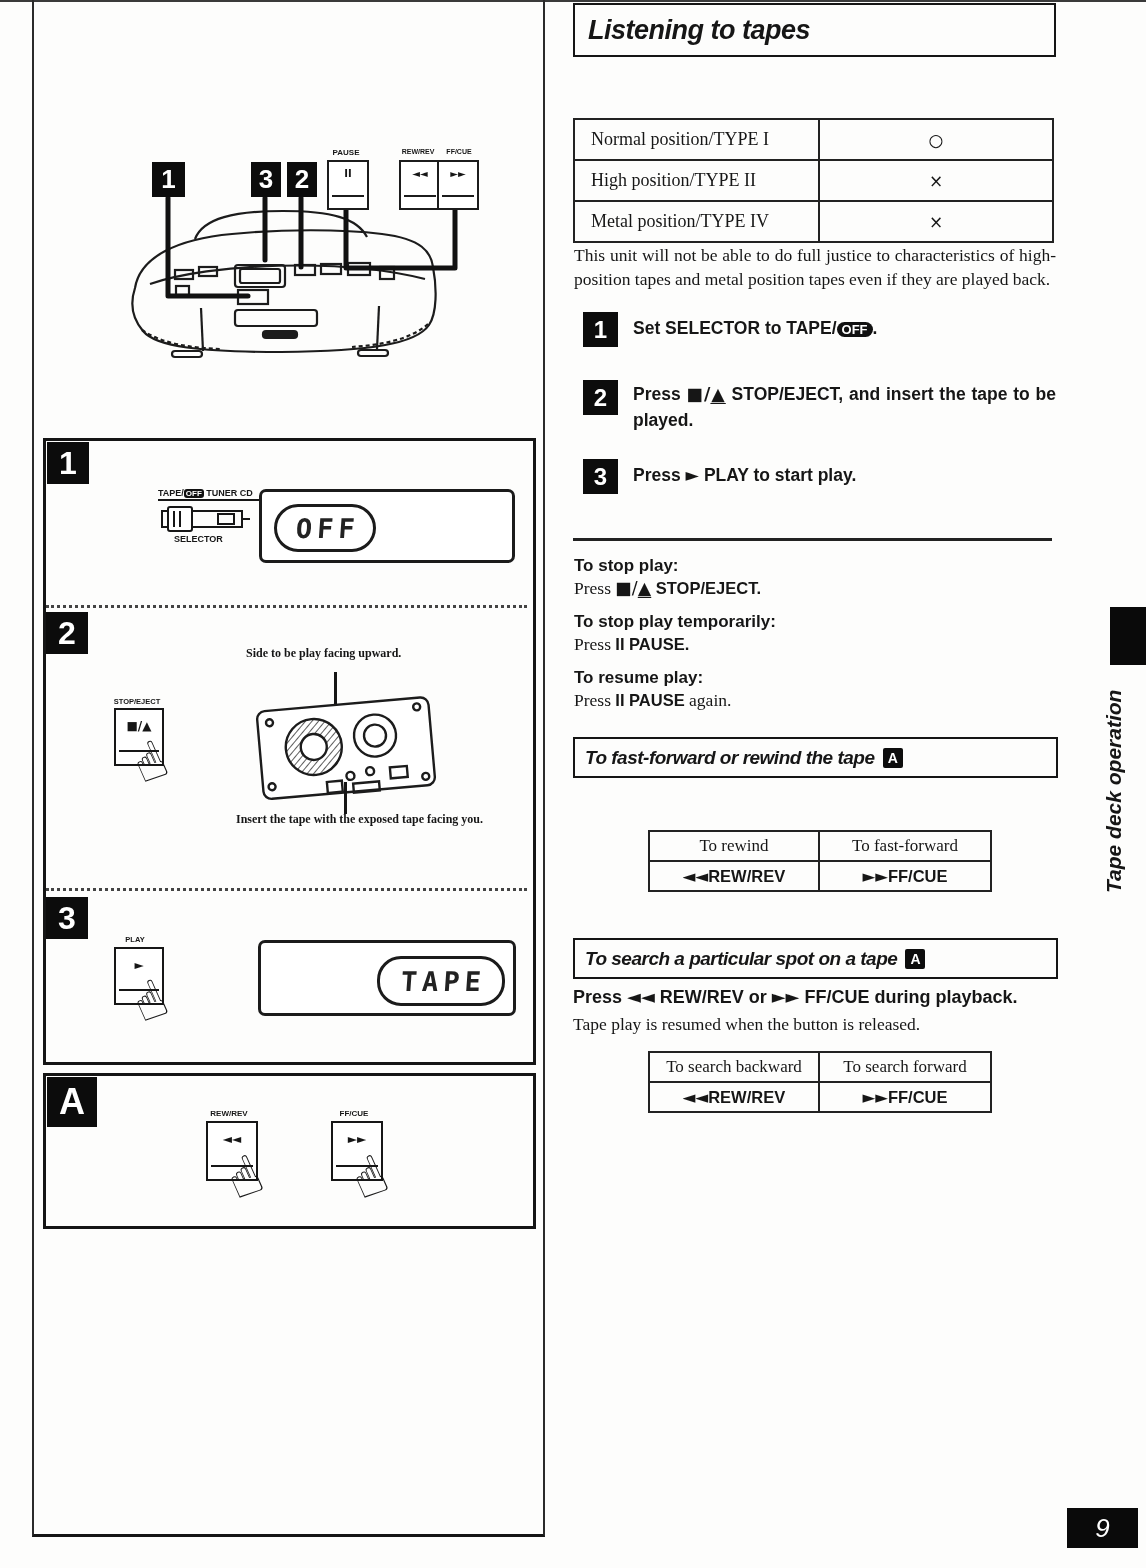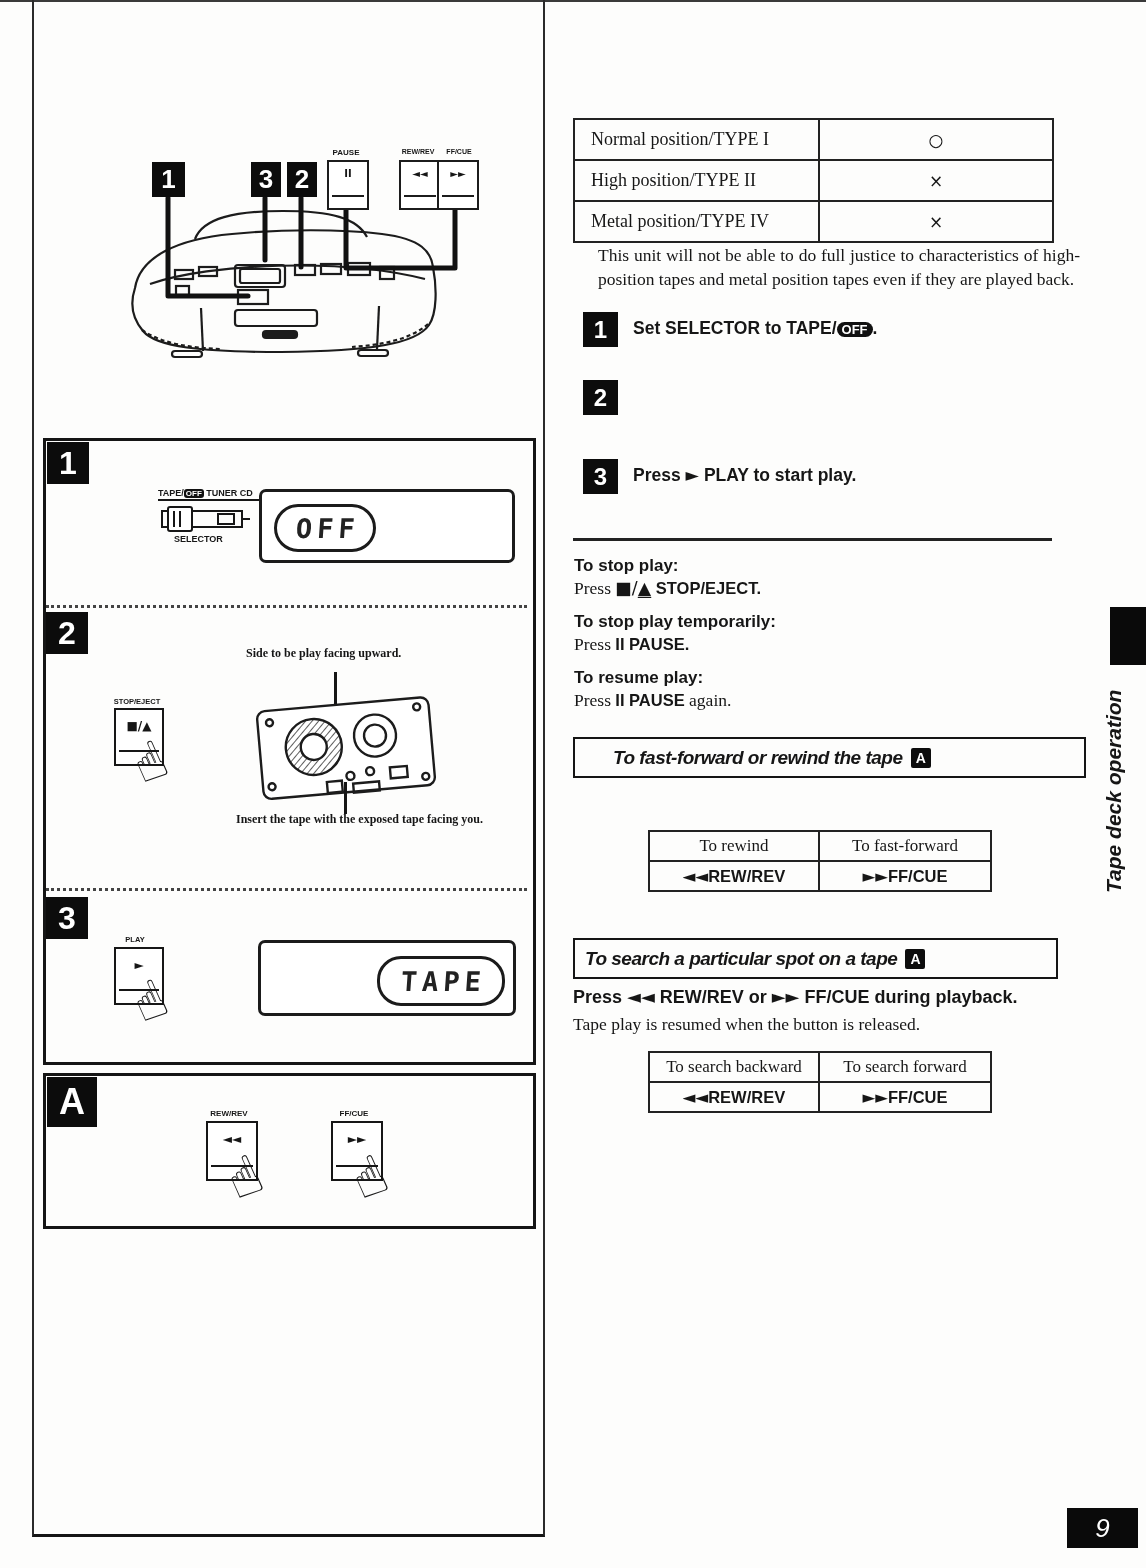"Listening to tapes" div.abs { html: none -> <div> <h1>Listening to tapes</h1> </div> }
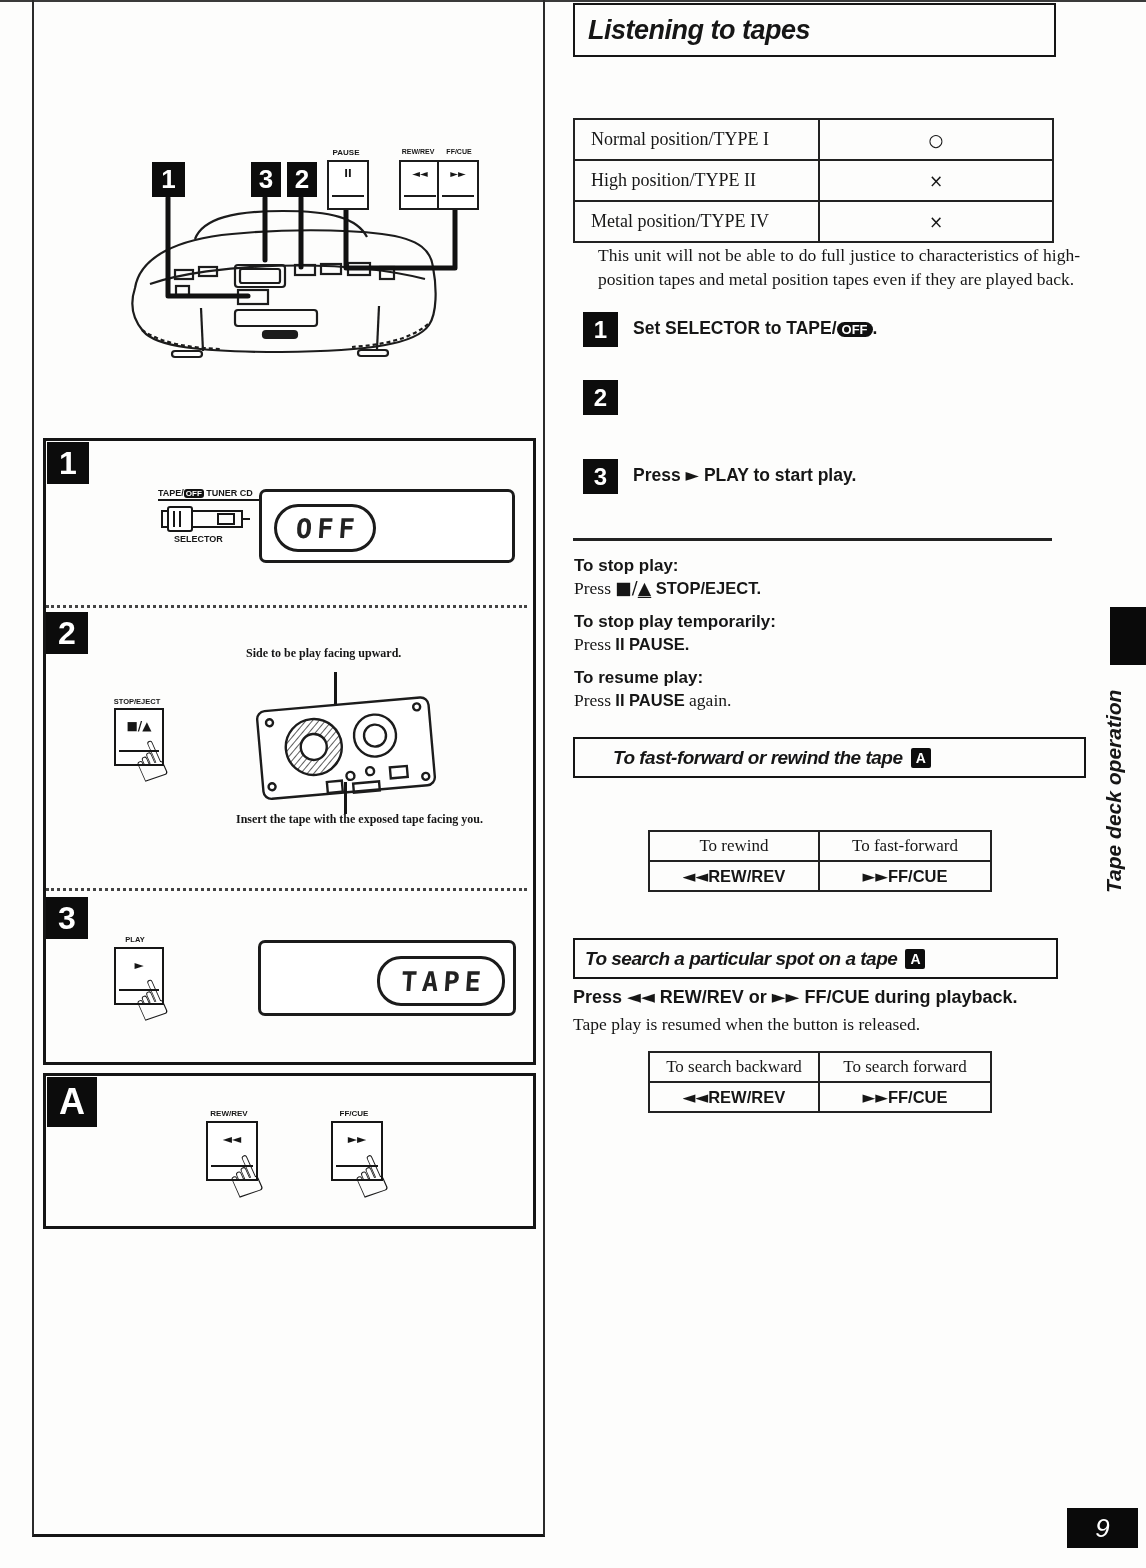"This unit will not be" div.abs { margin-left: 24px -> none }
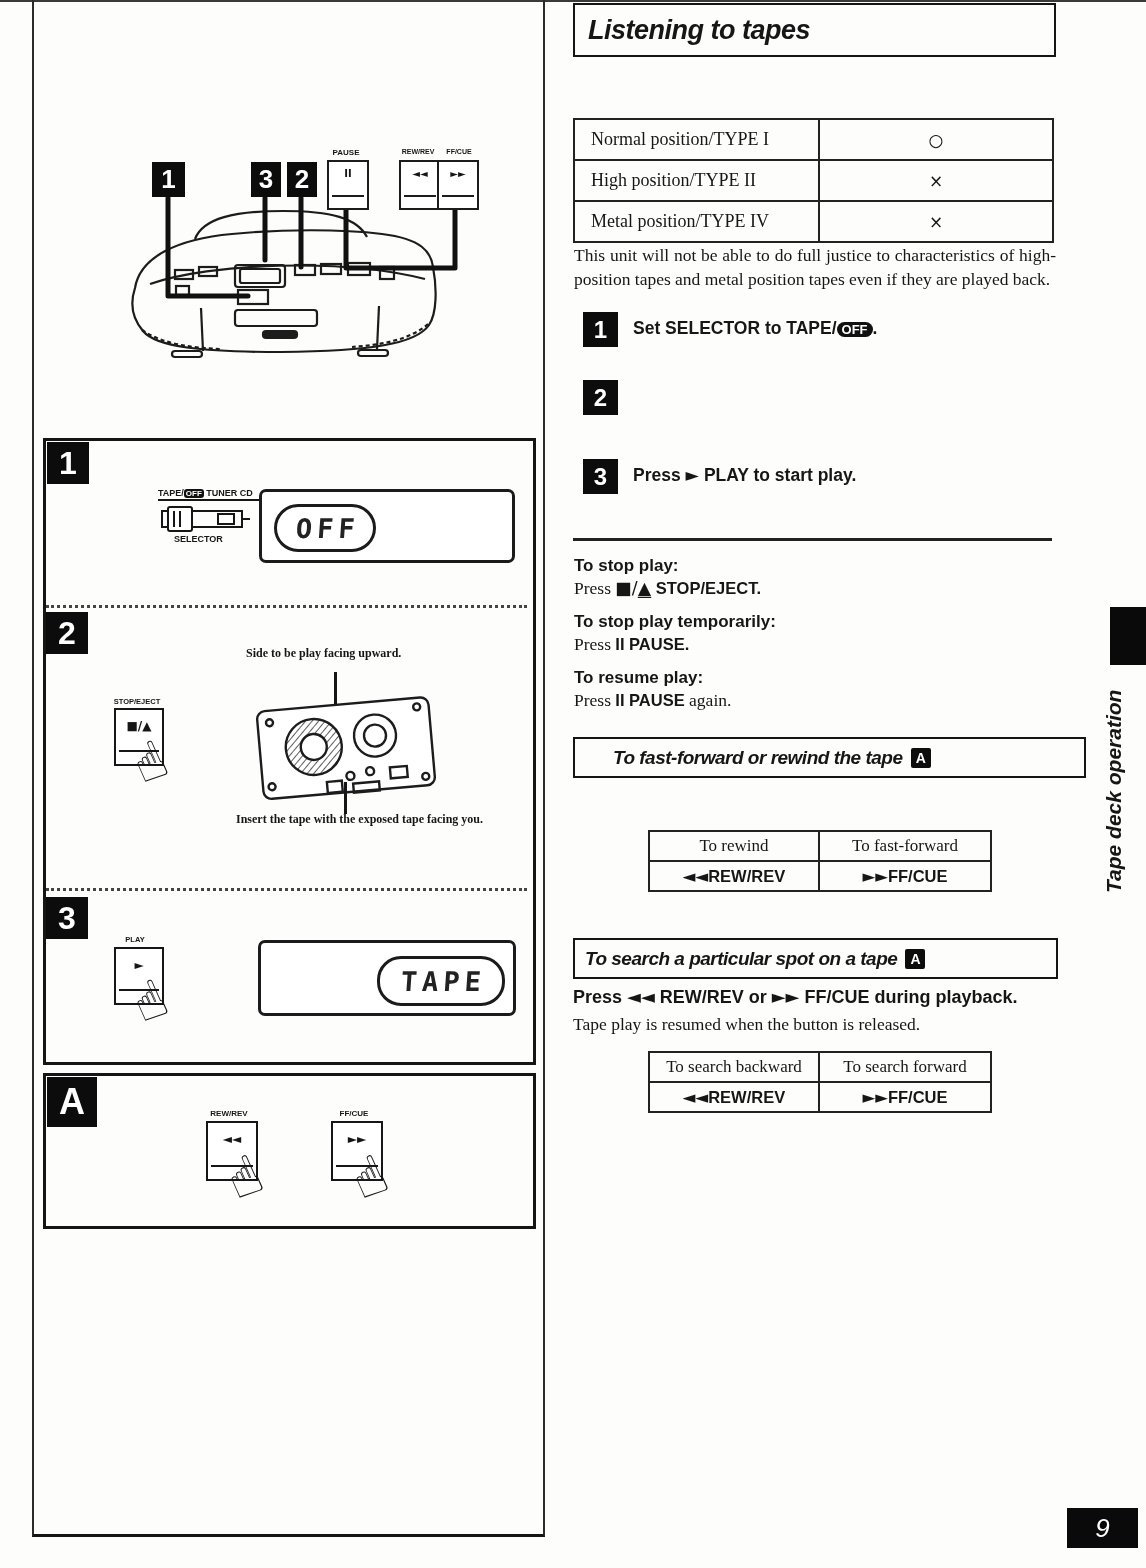"Press ■/▲ STOP/EJECT, and insert" div.abs { html: none -> <div> <span>Press </span><span>■/</span><span>▲</span><span> STOP/EJECT, and insert the tape to be played.</span> </div> }
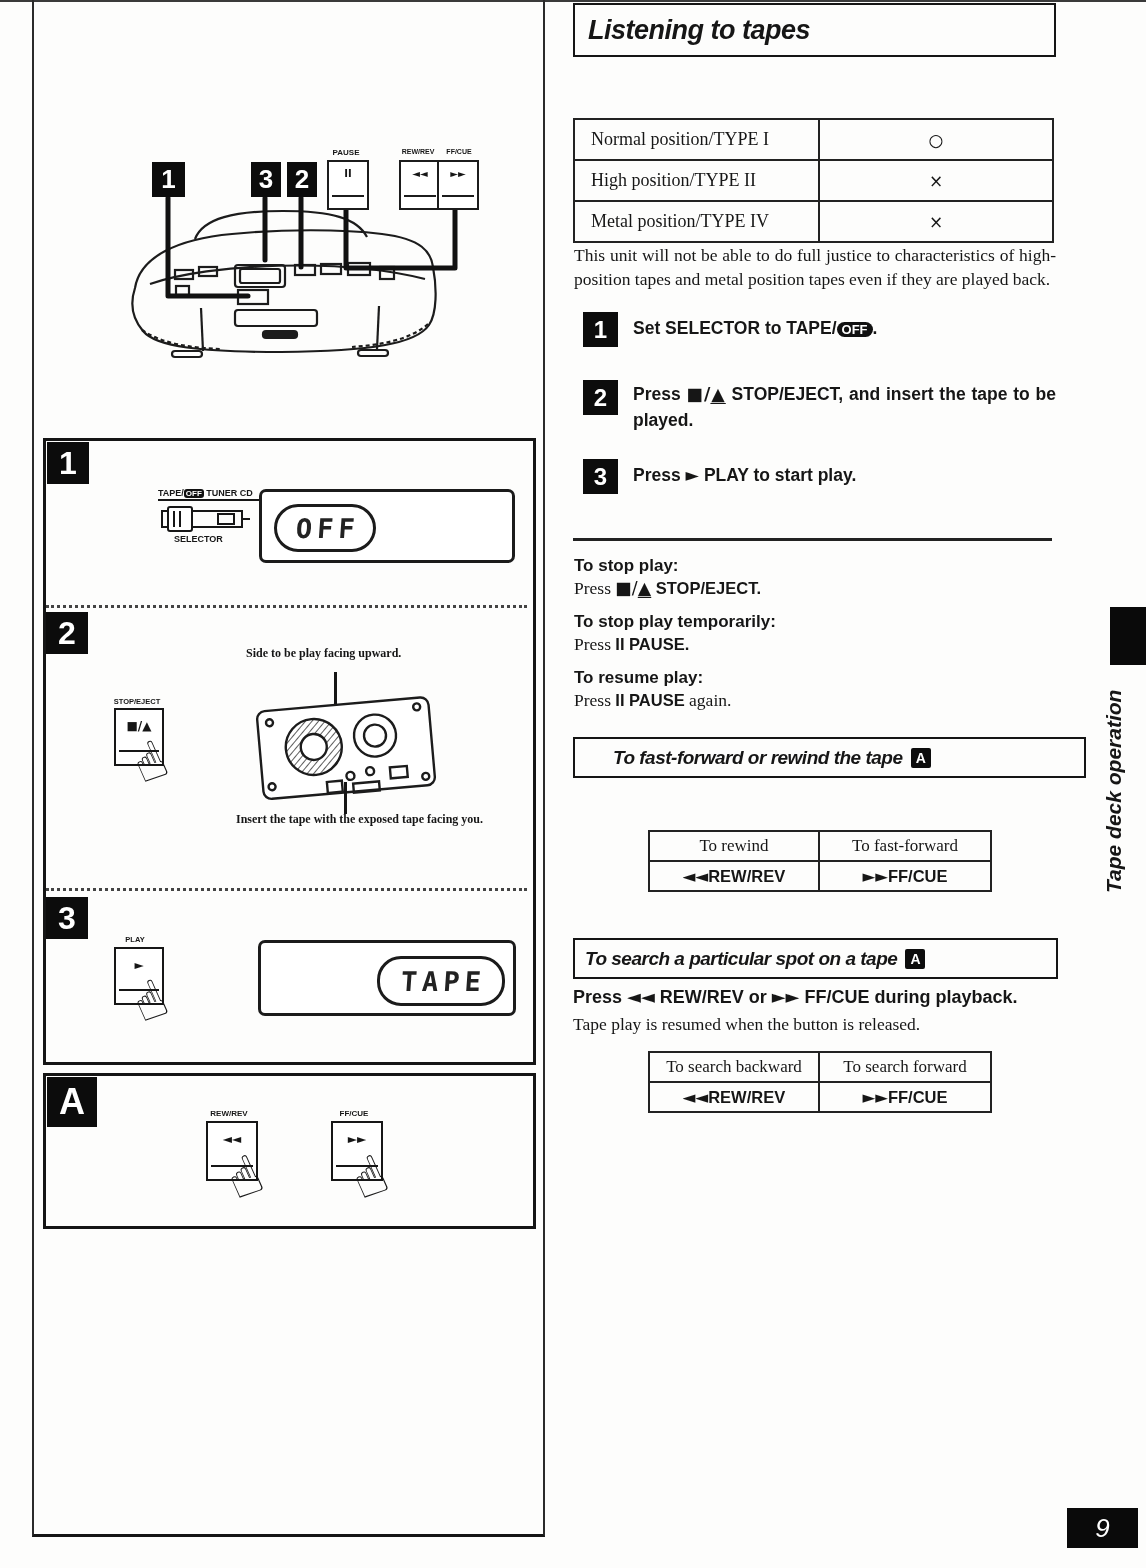"To fast-forward or rewind the" div.abs { padding-left: 28px -> none }
